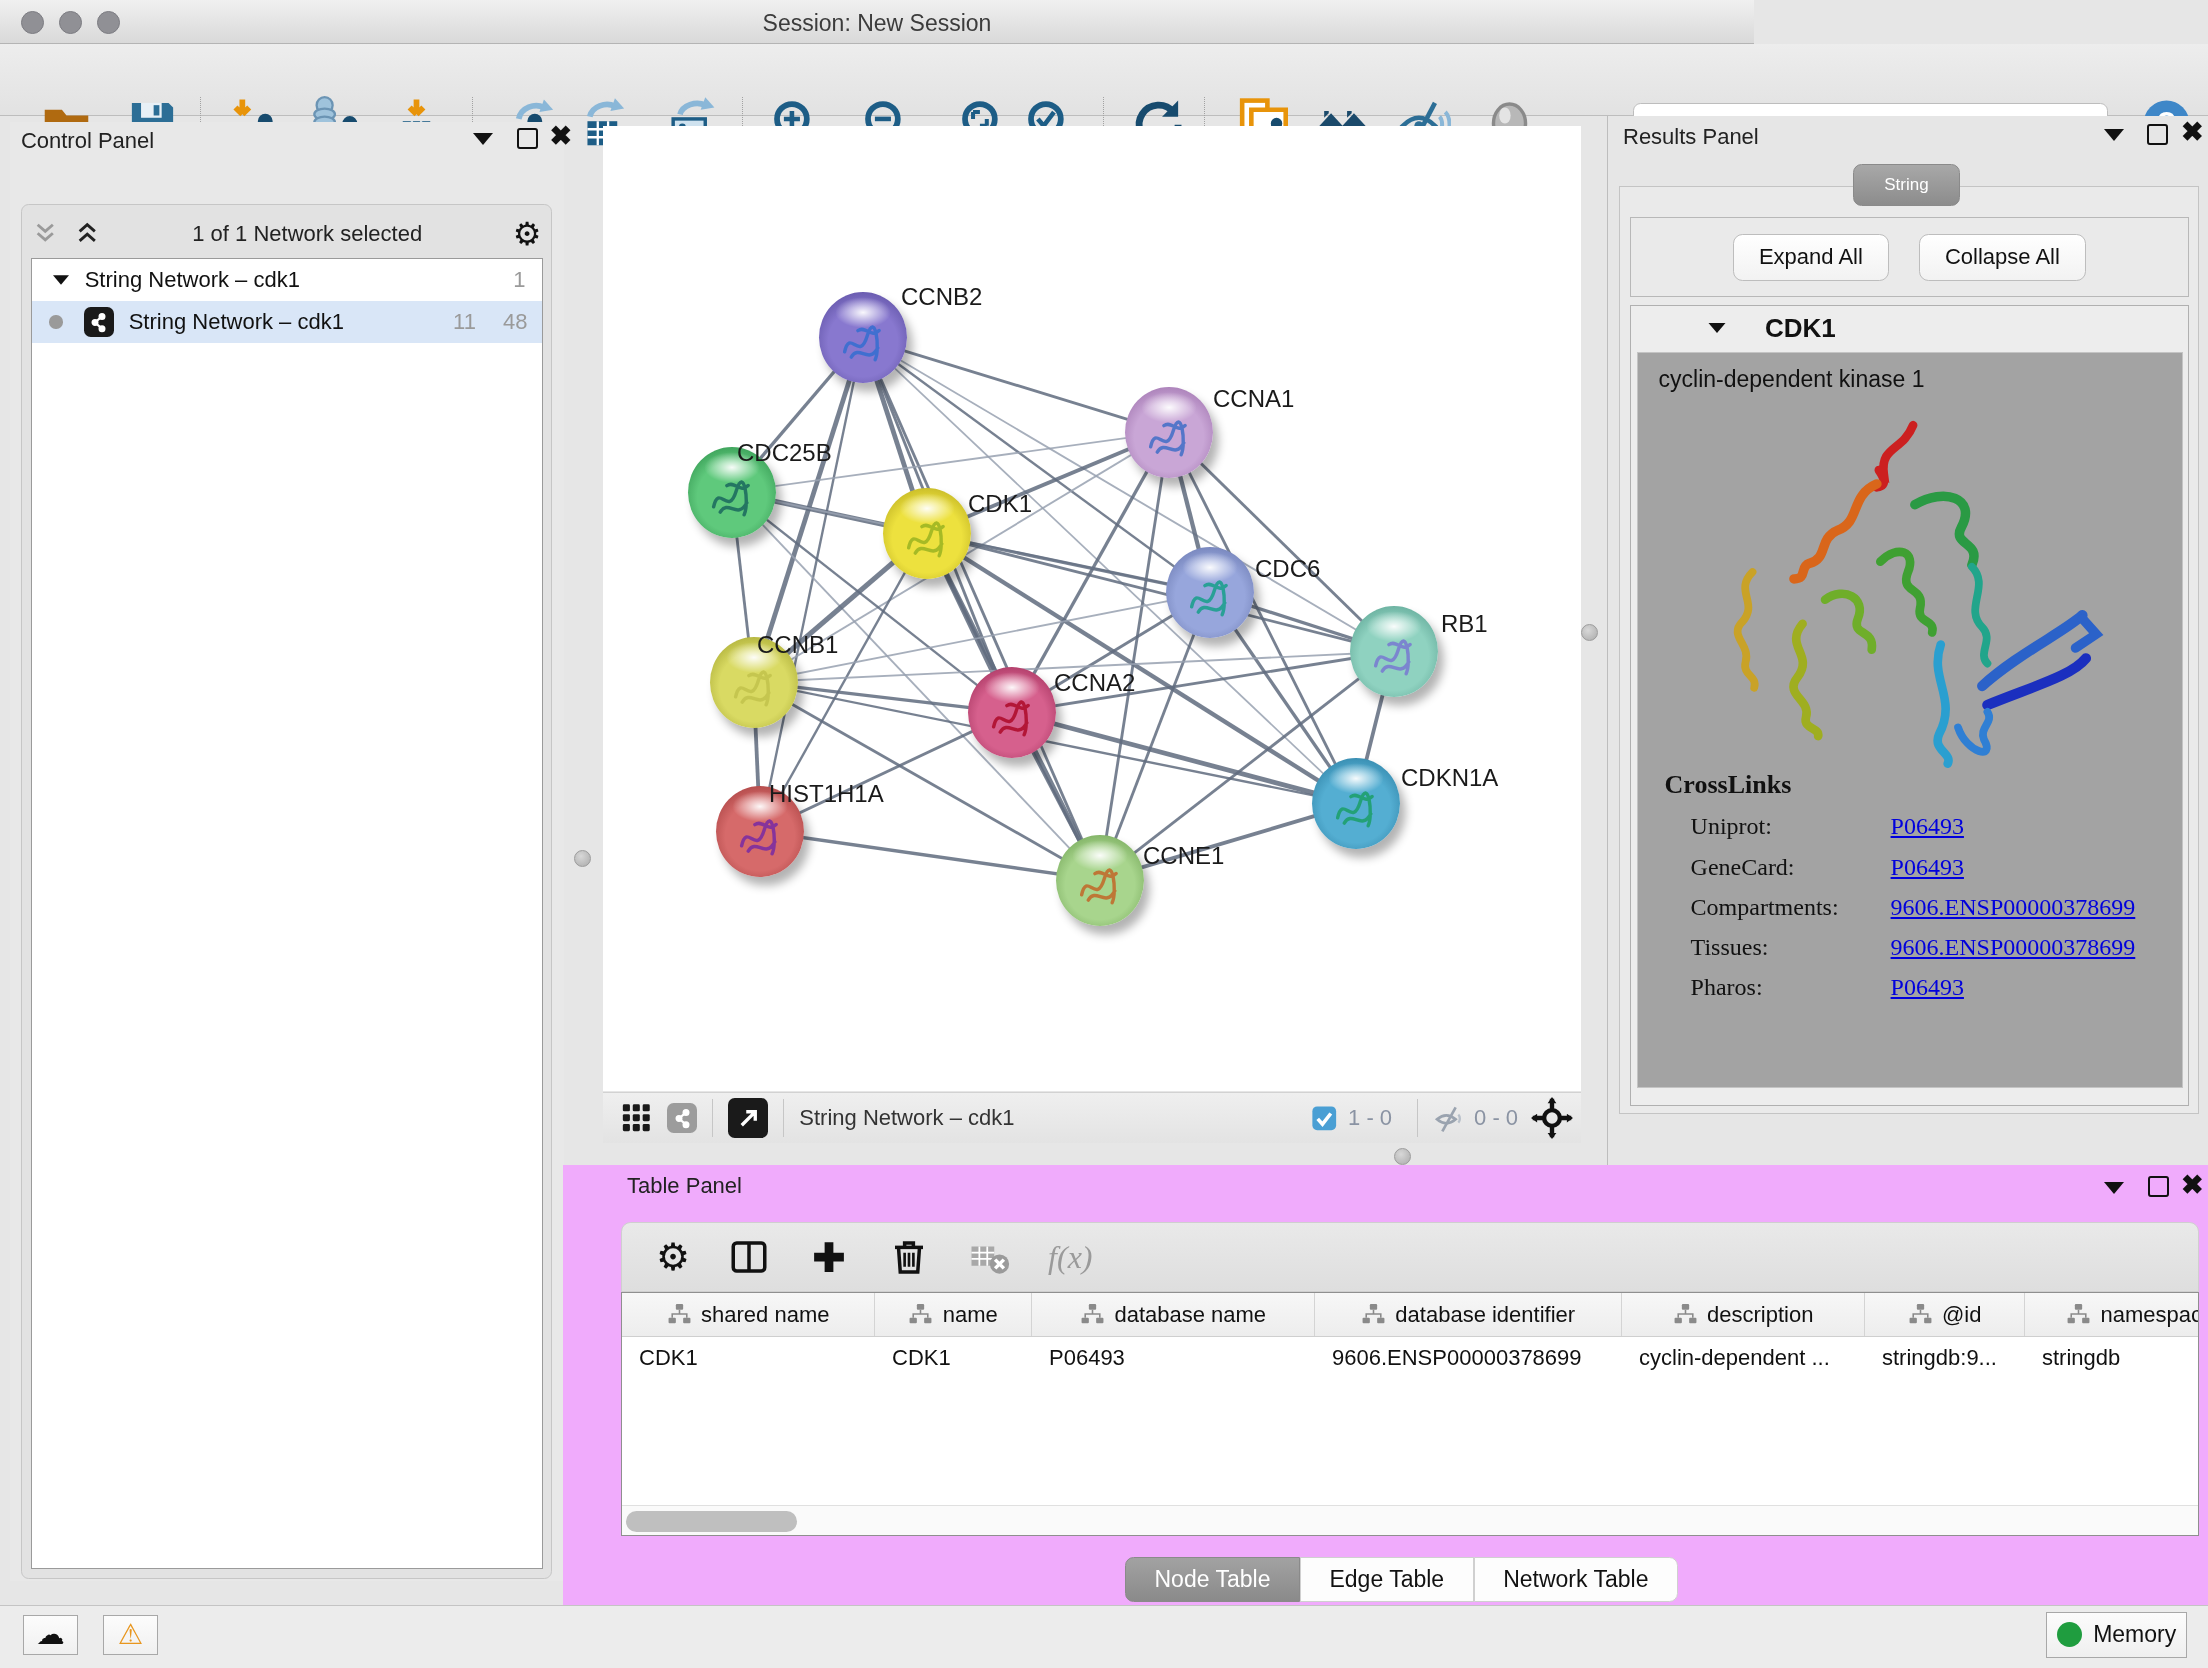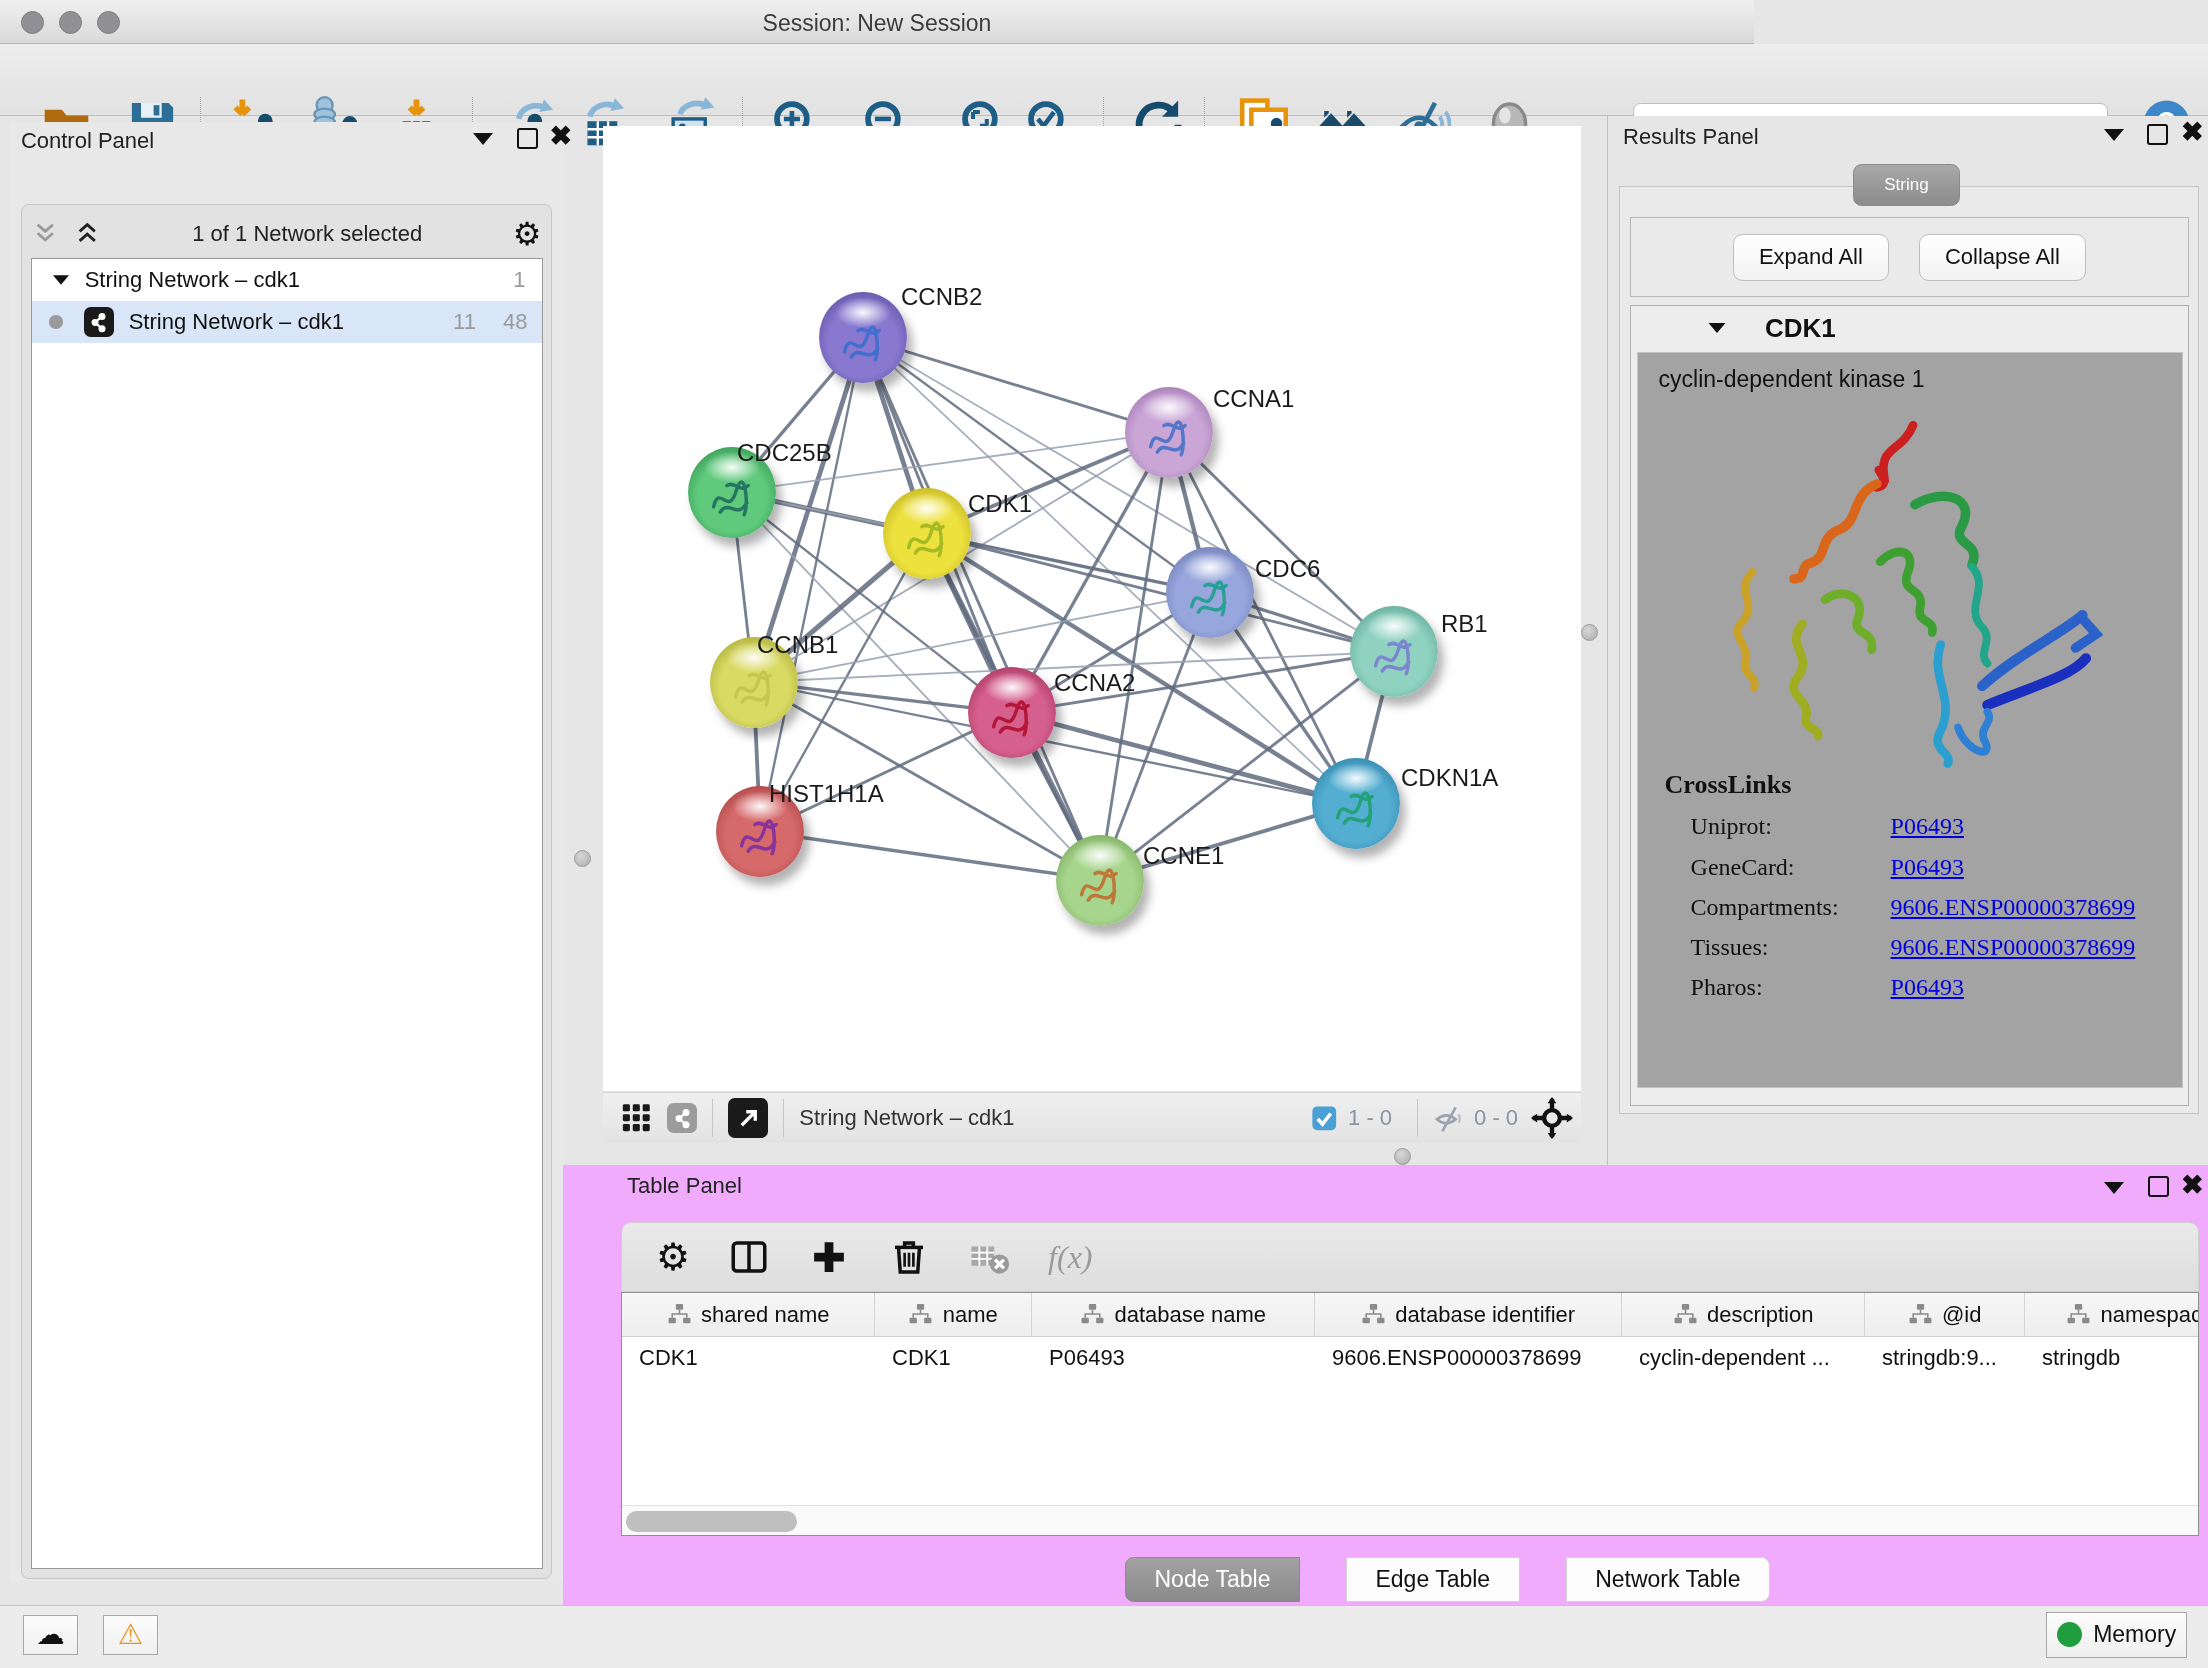"Node Table" .tp-tabs { gap: 46px -> none }
